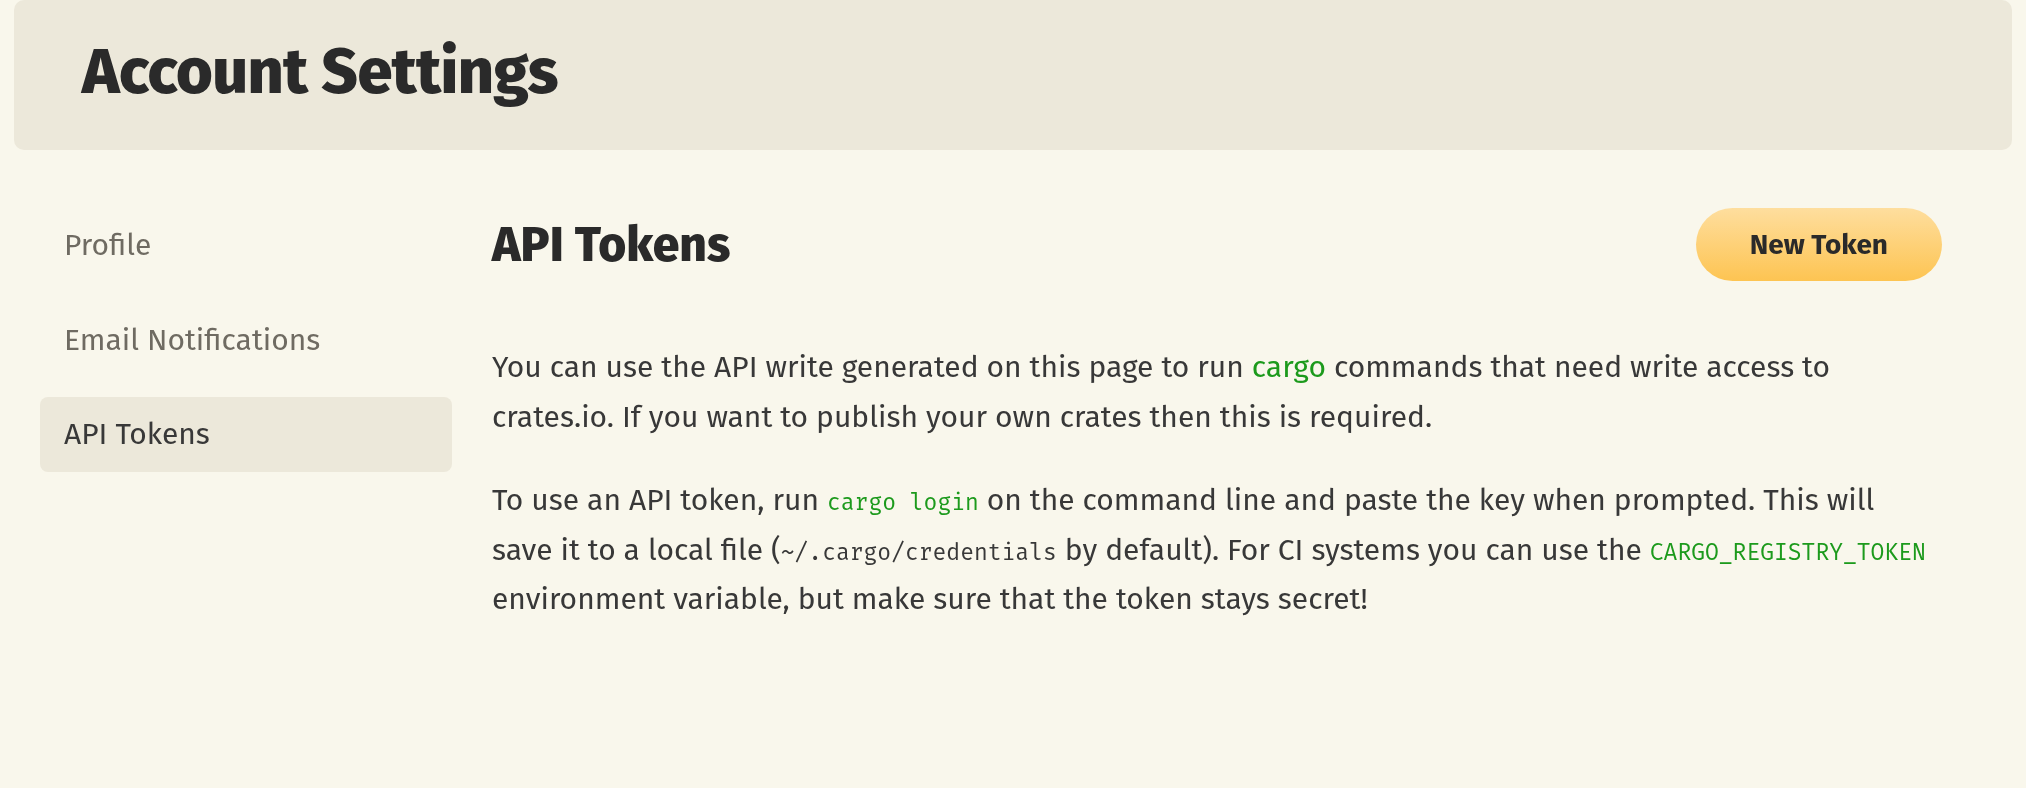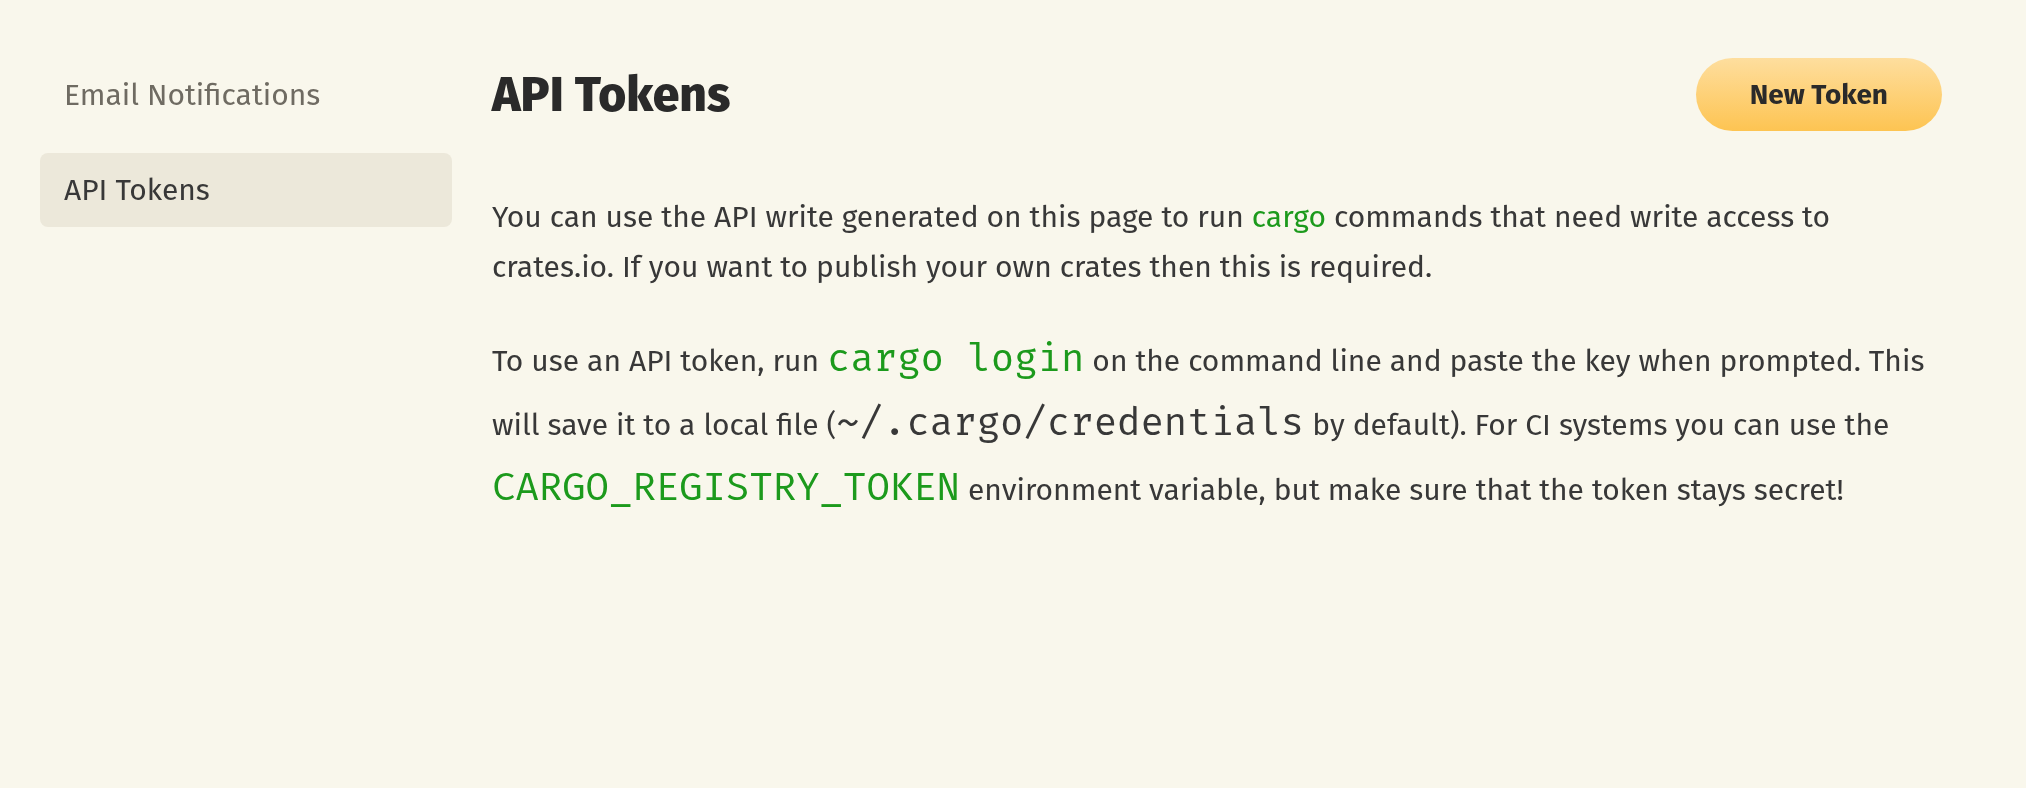"Account Settings" div.header-panel { html: none -> <div> <h1>Account Settings</h1> </div> }
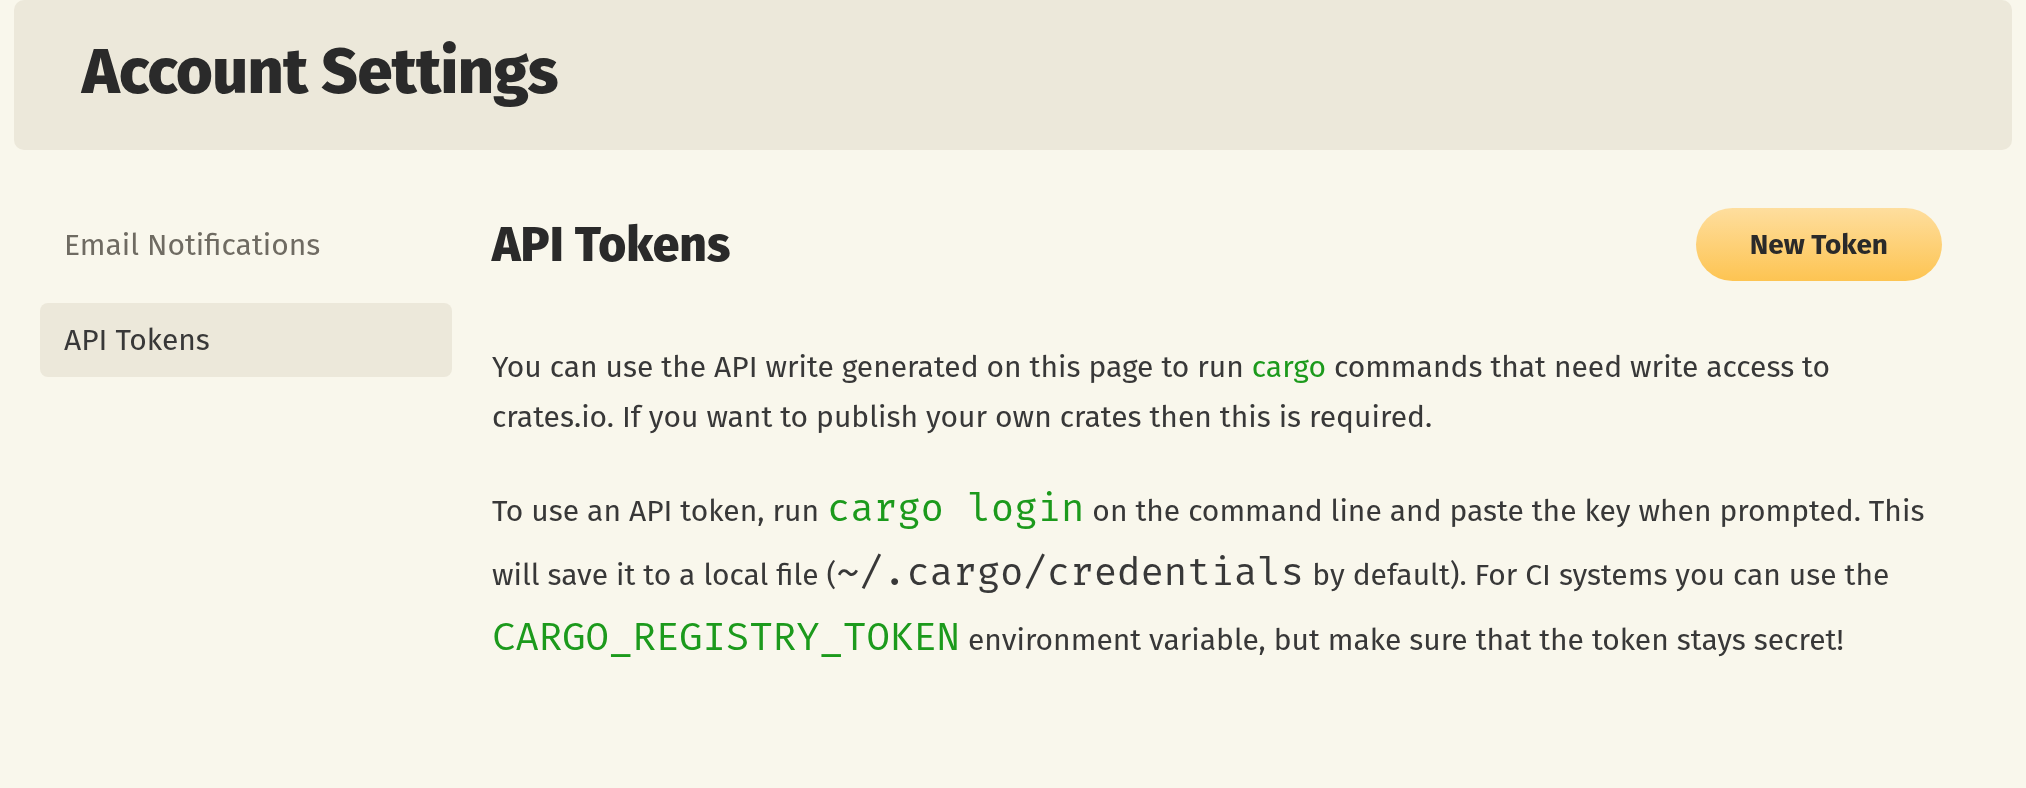"Profile" a.sidebar-item { html: none -> <a>Profile</a> }
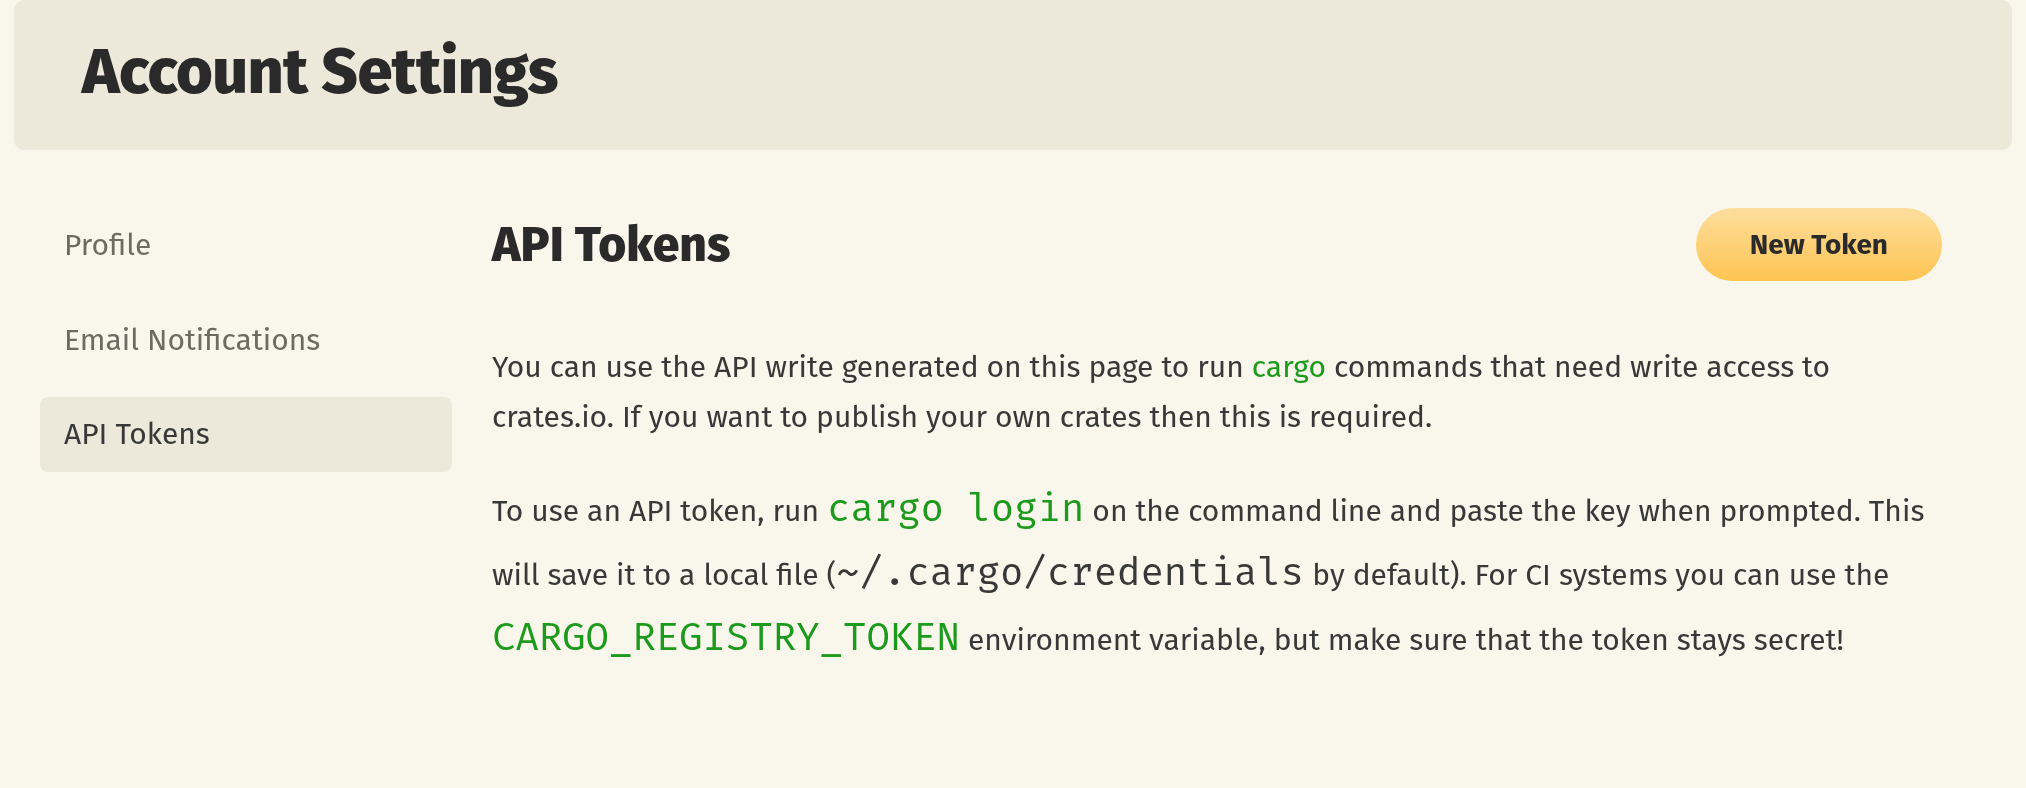"cargo login" code { font-size: 39px -> 23px }
